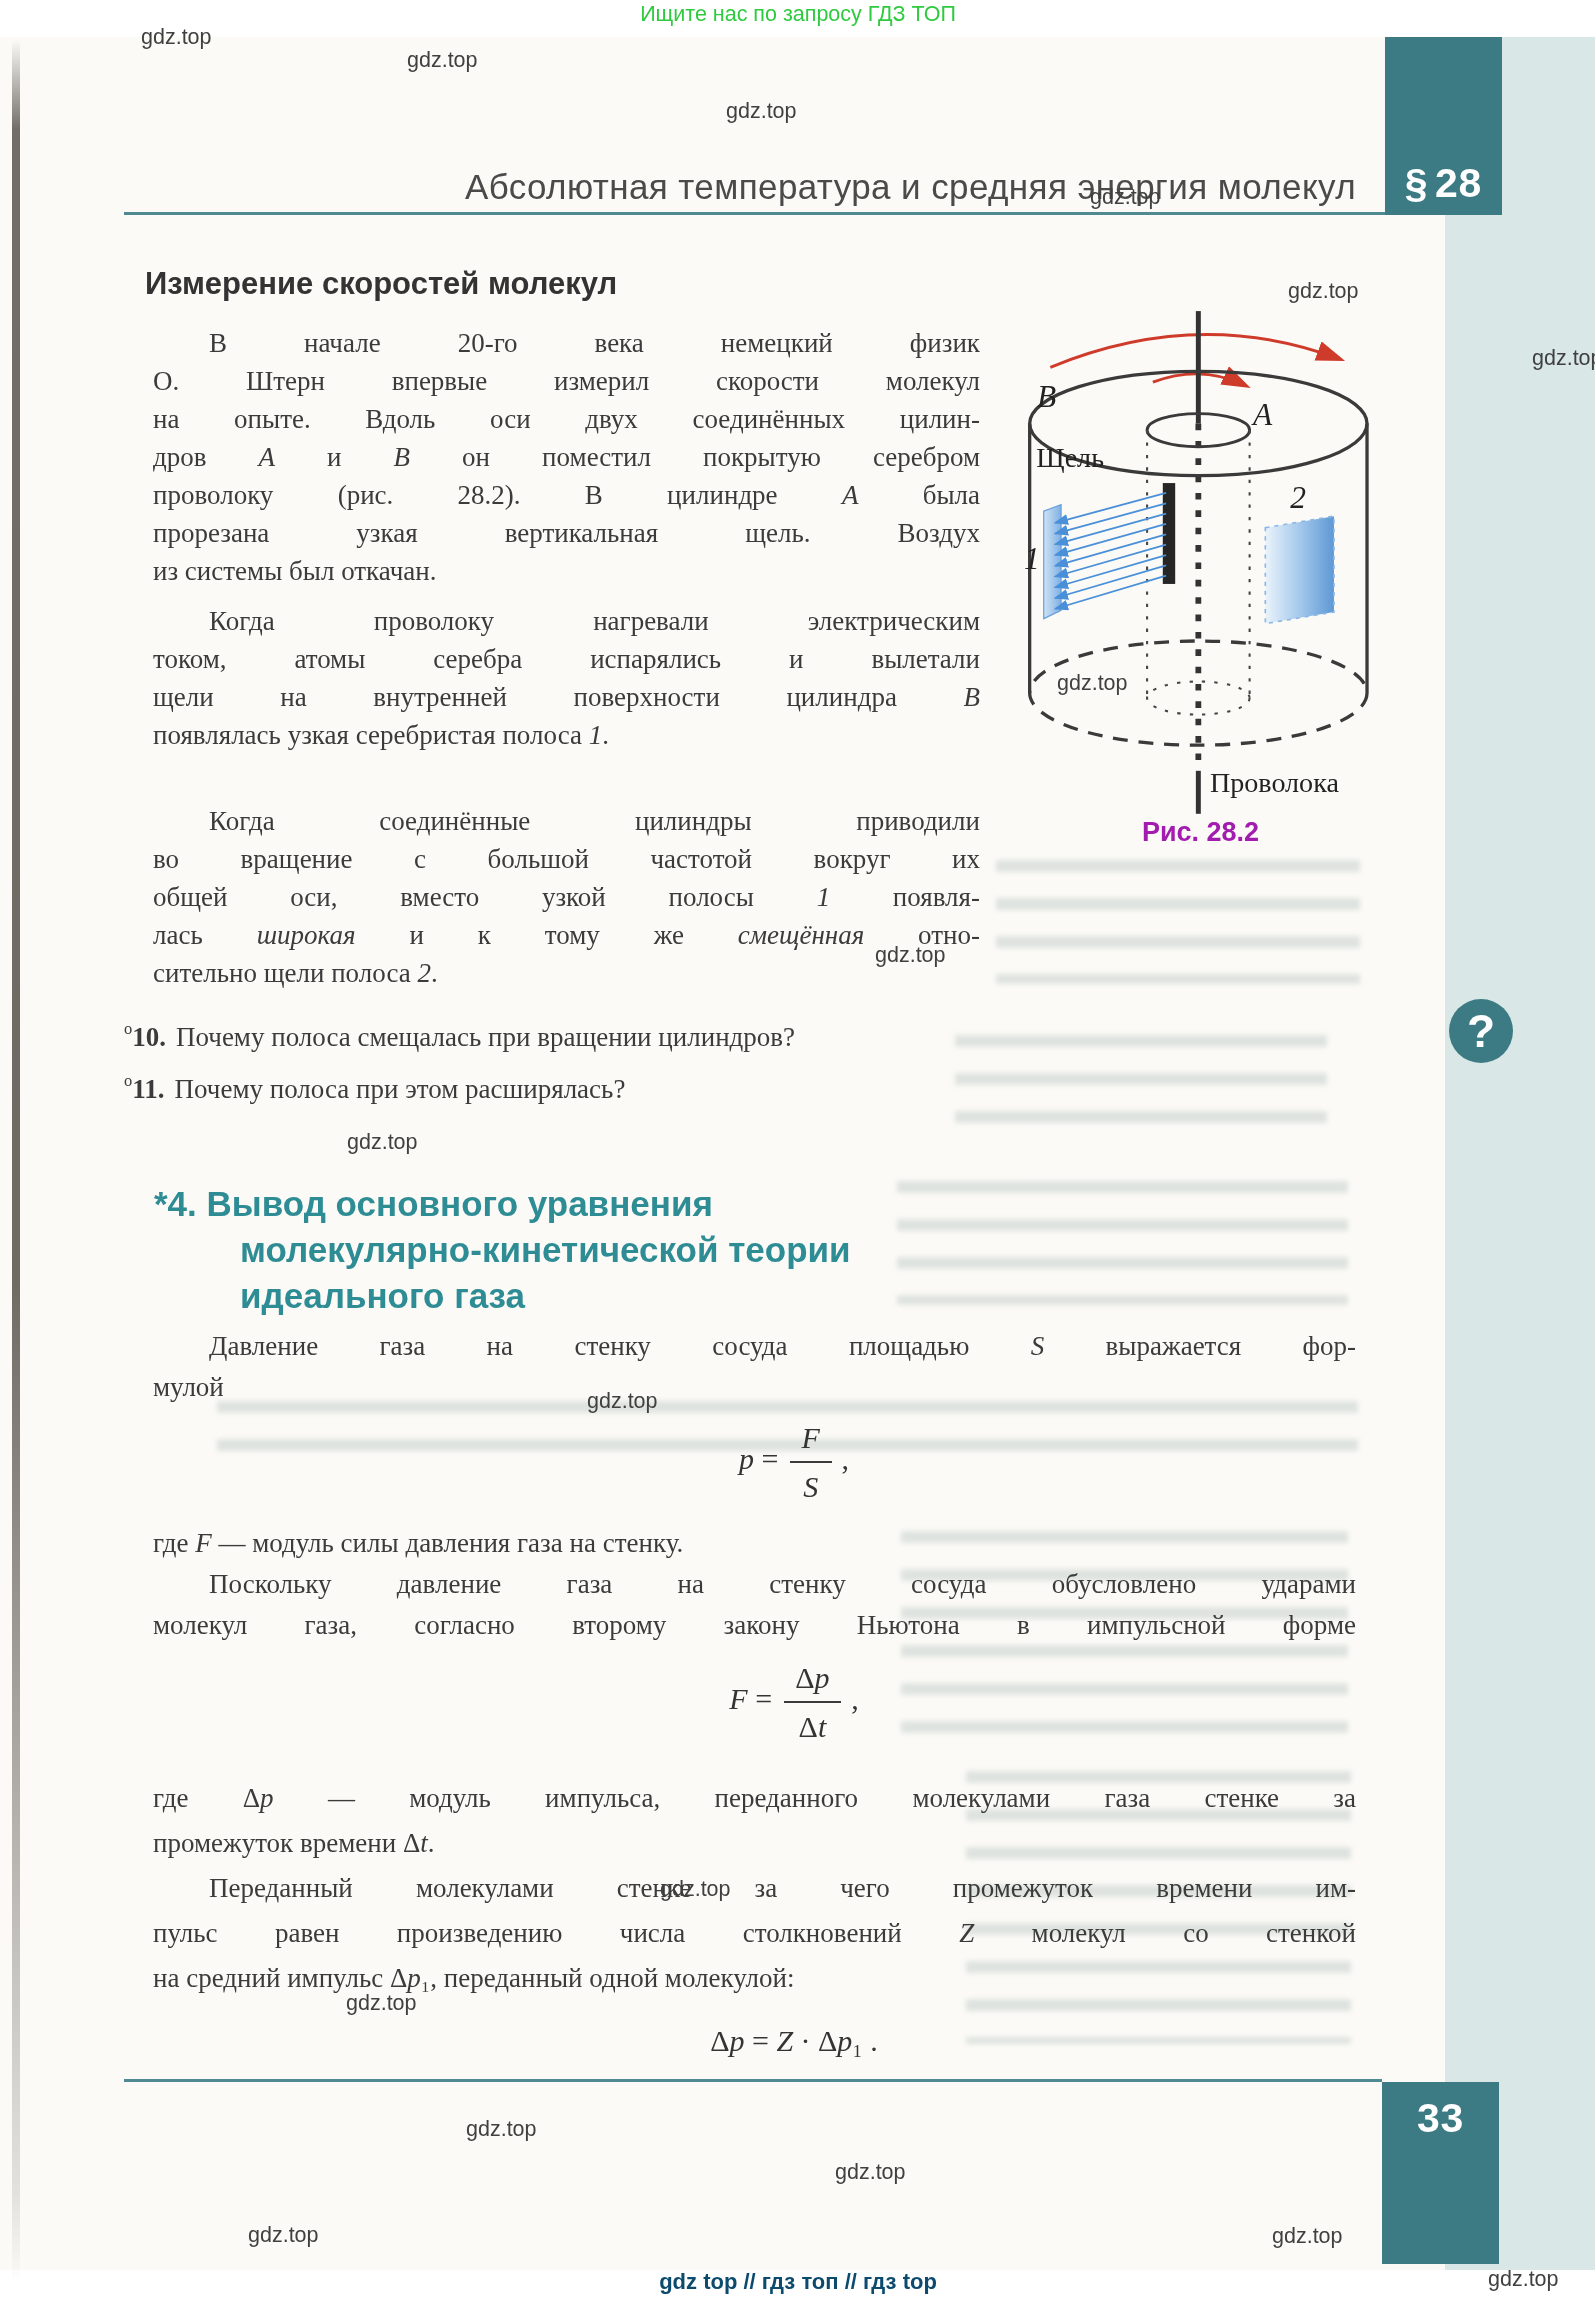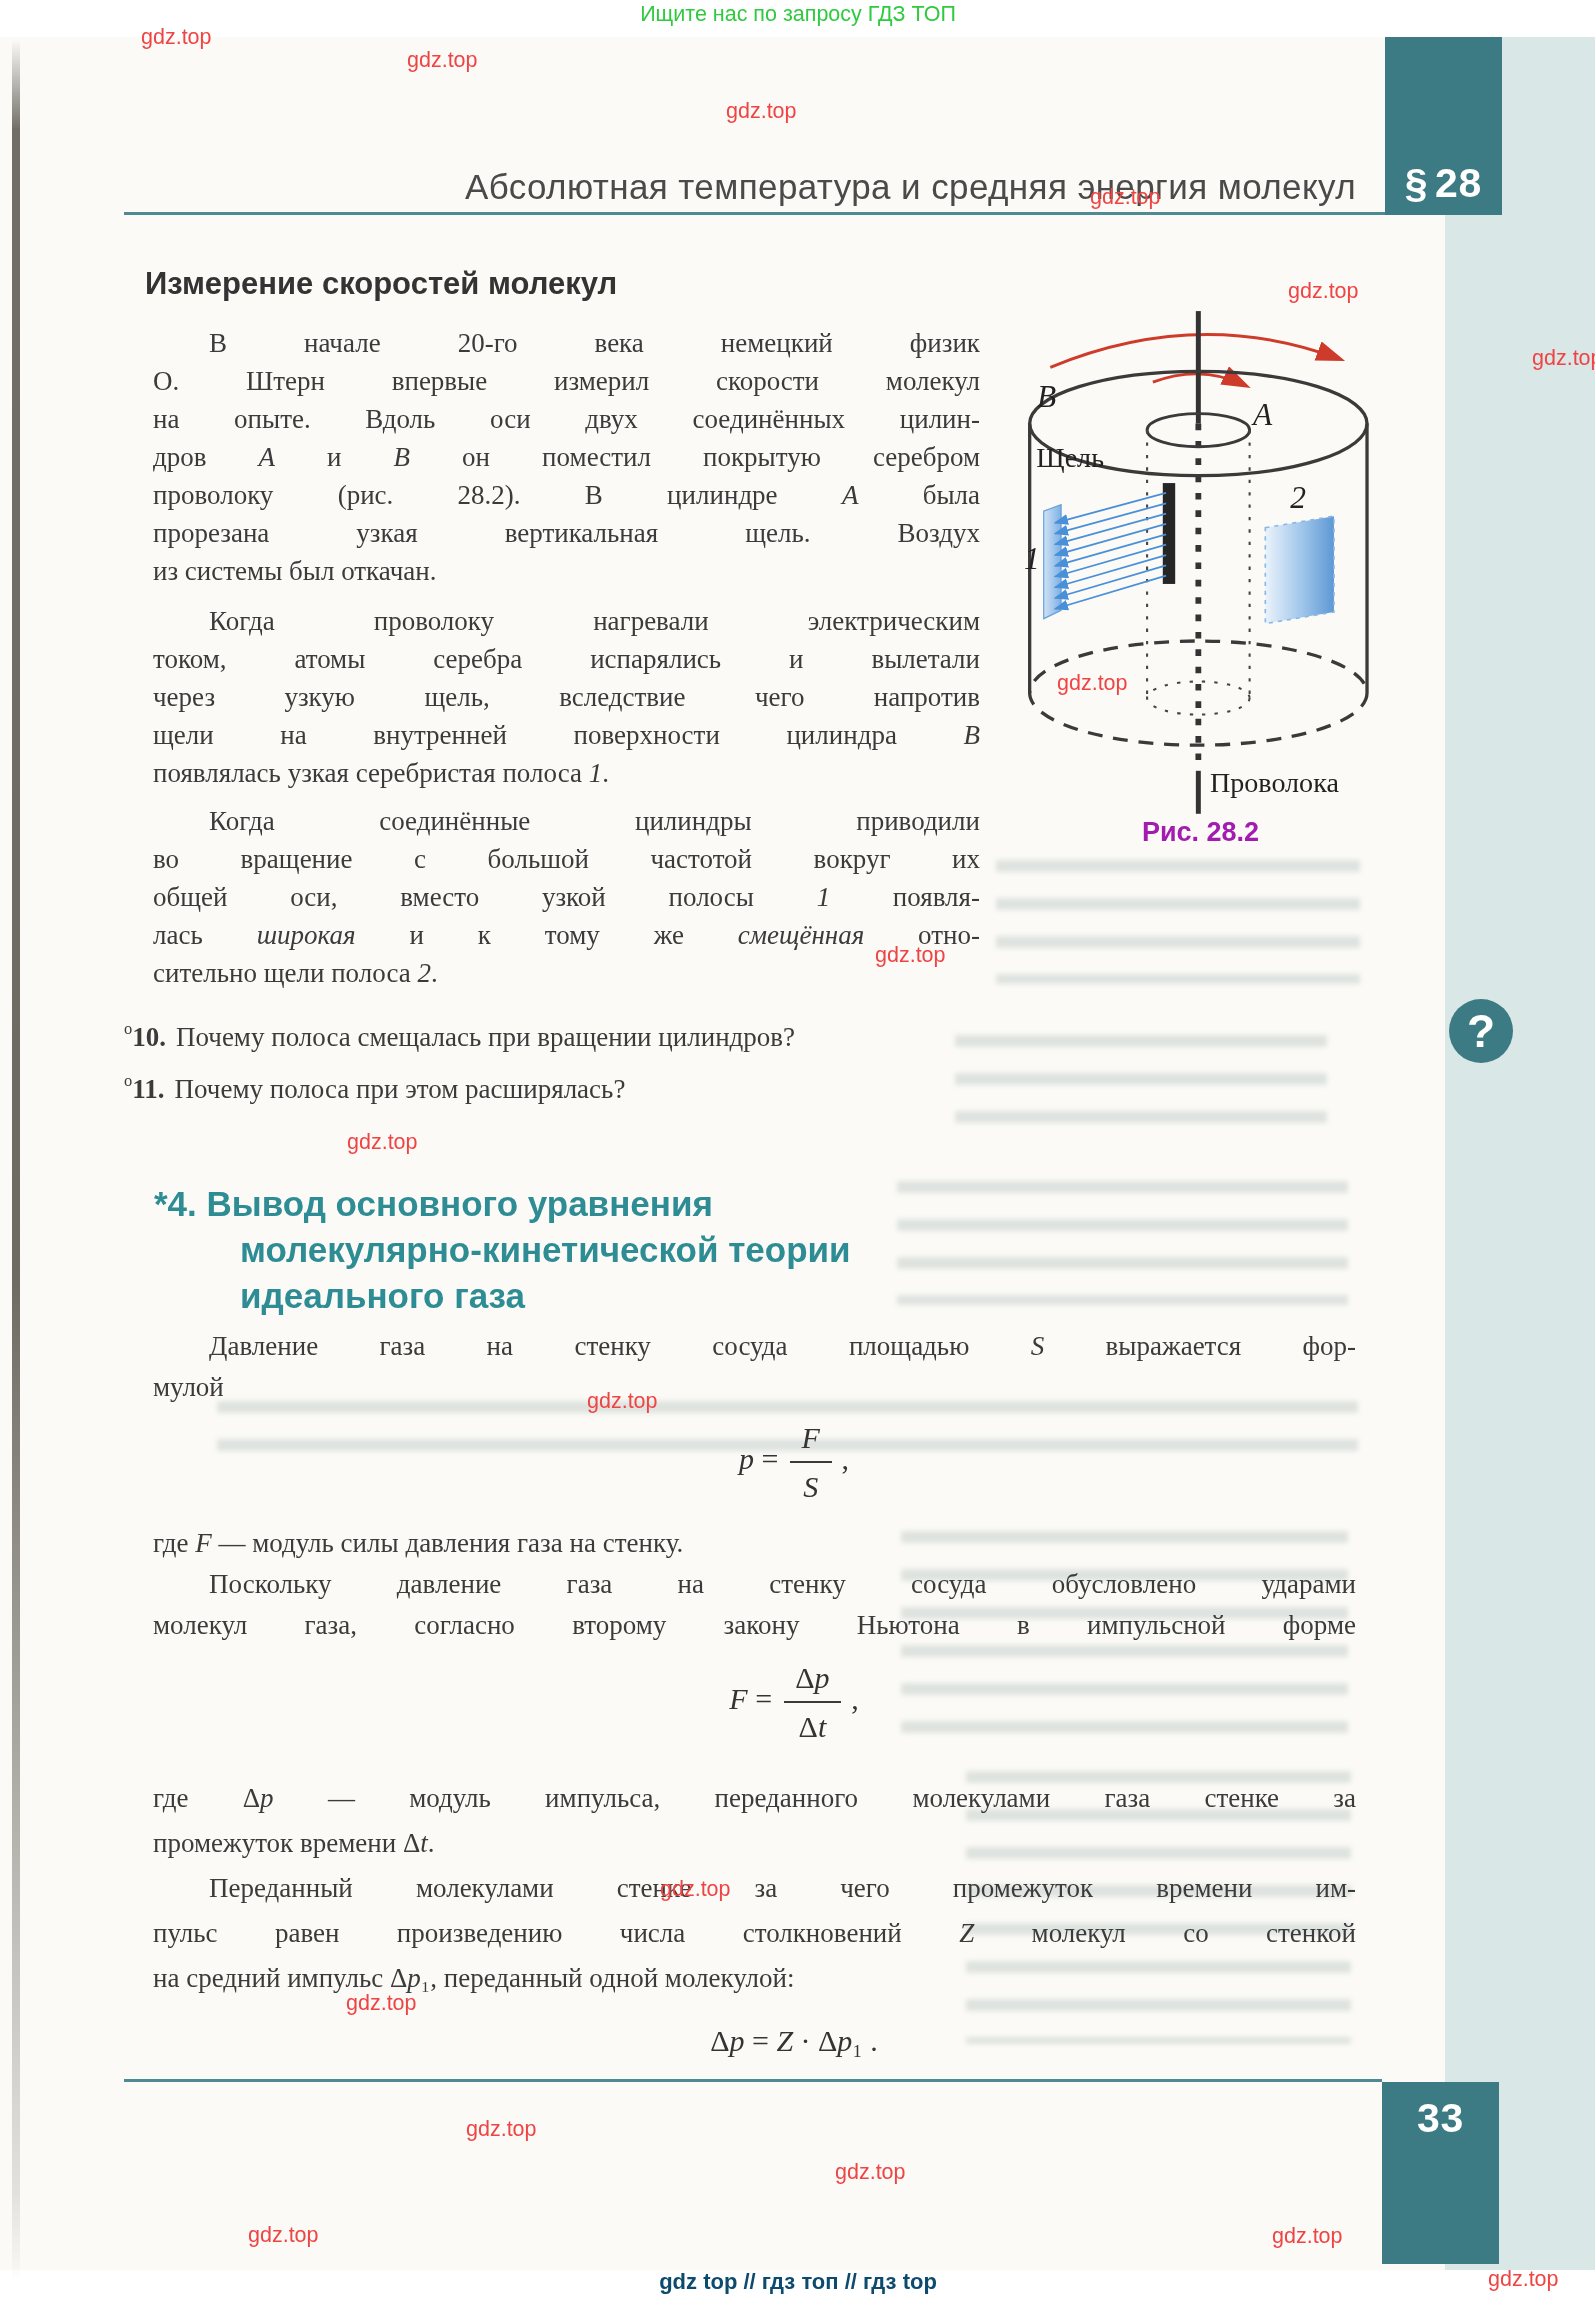"gdz.top" .wm { color: #ef4444 -> #404040 }
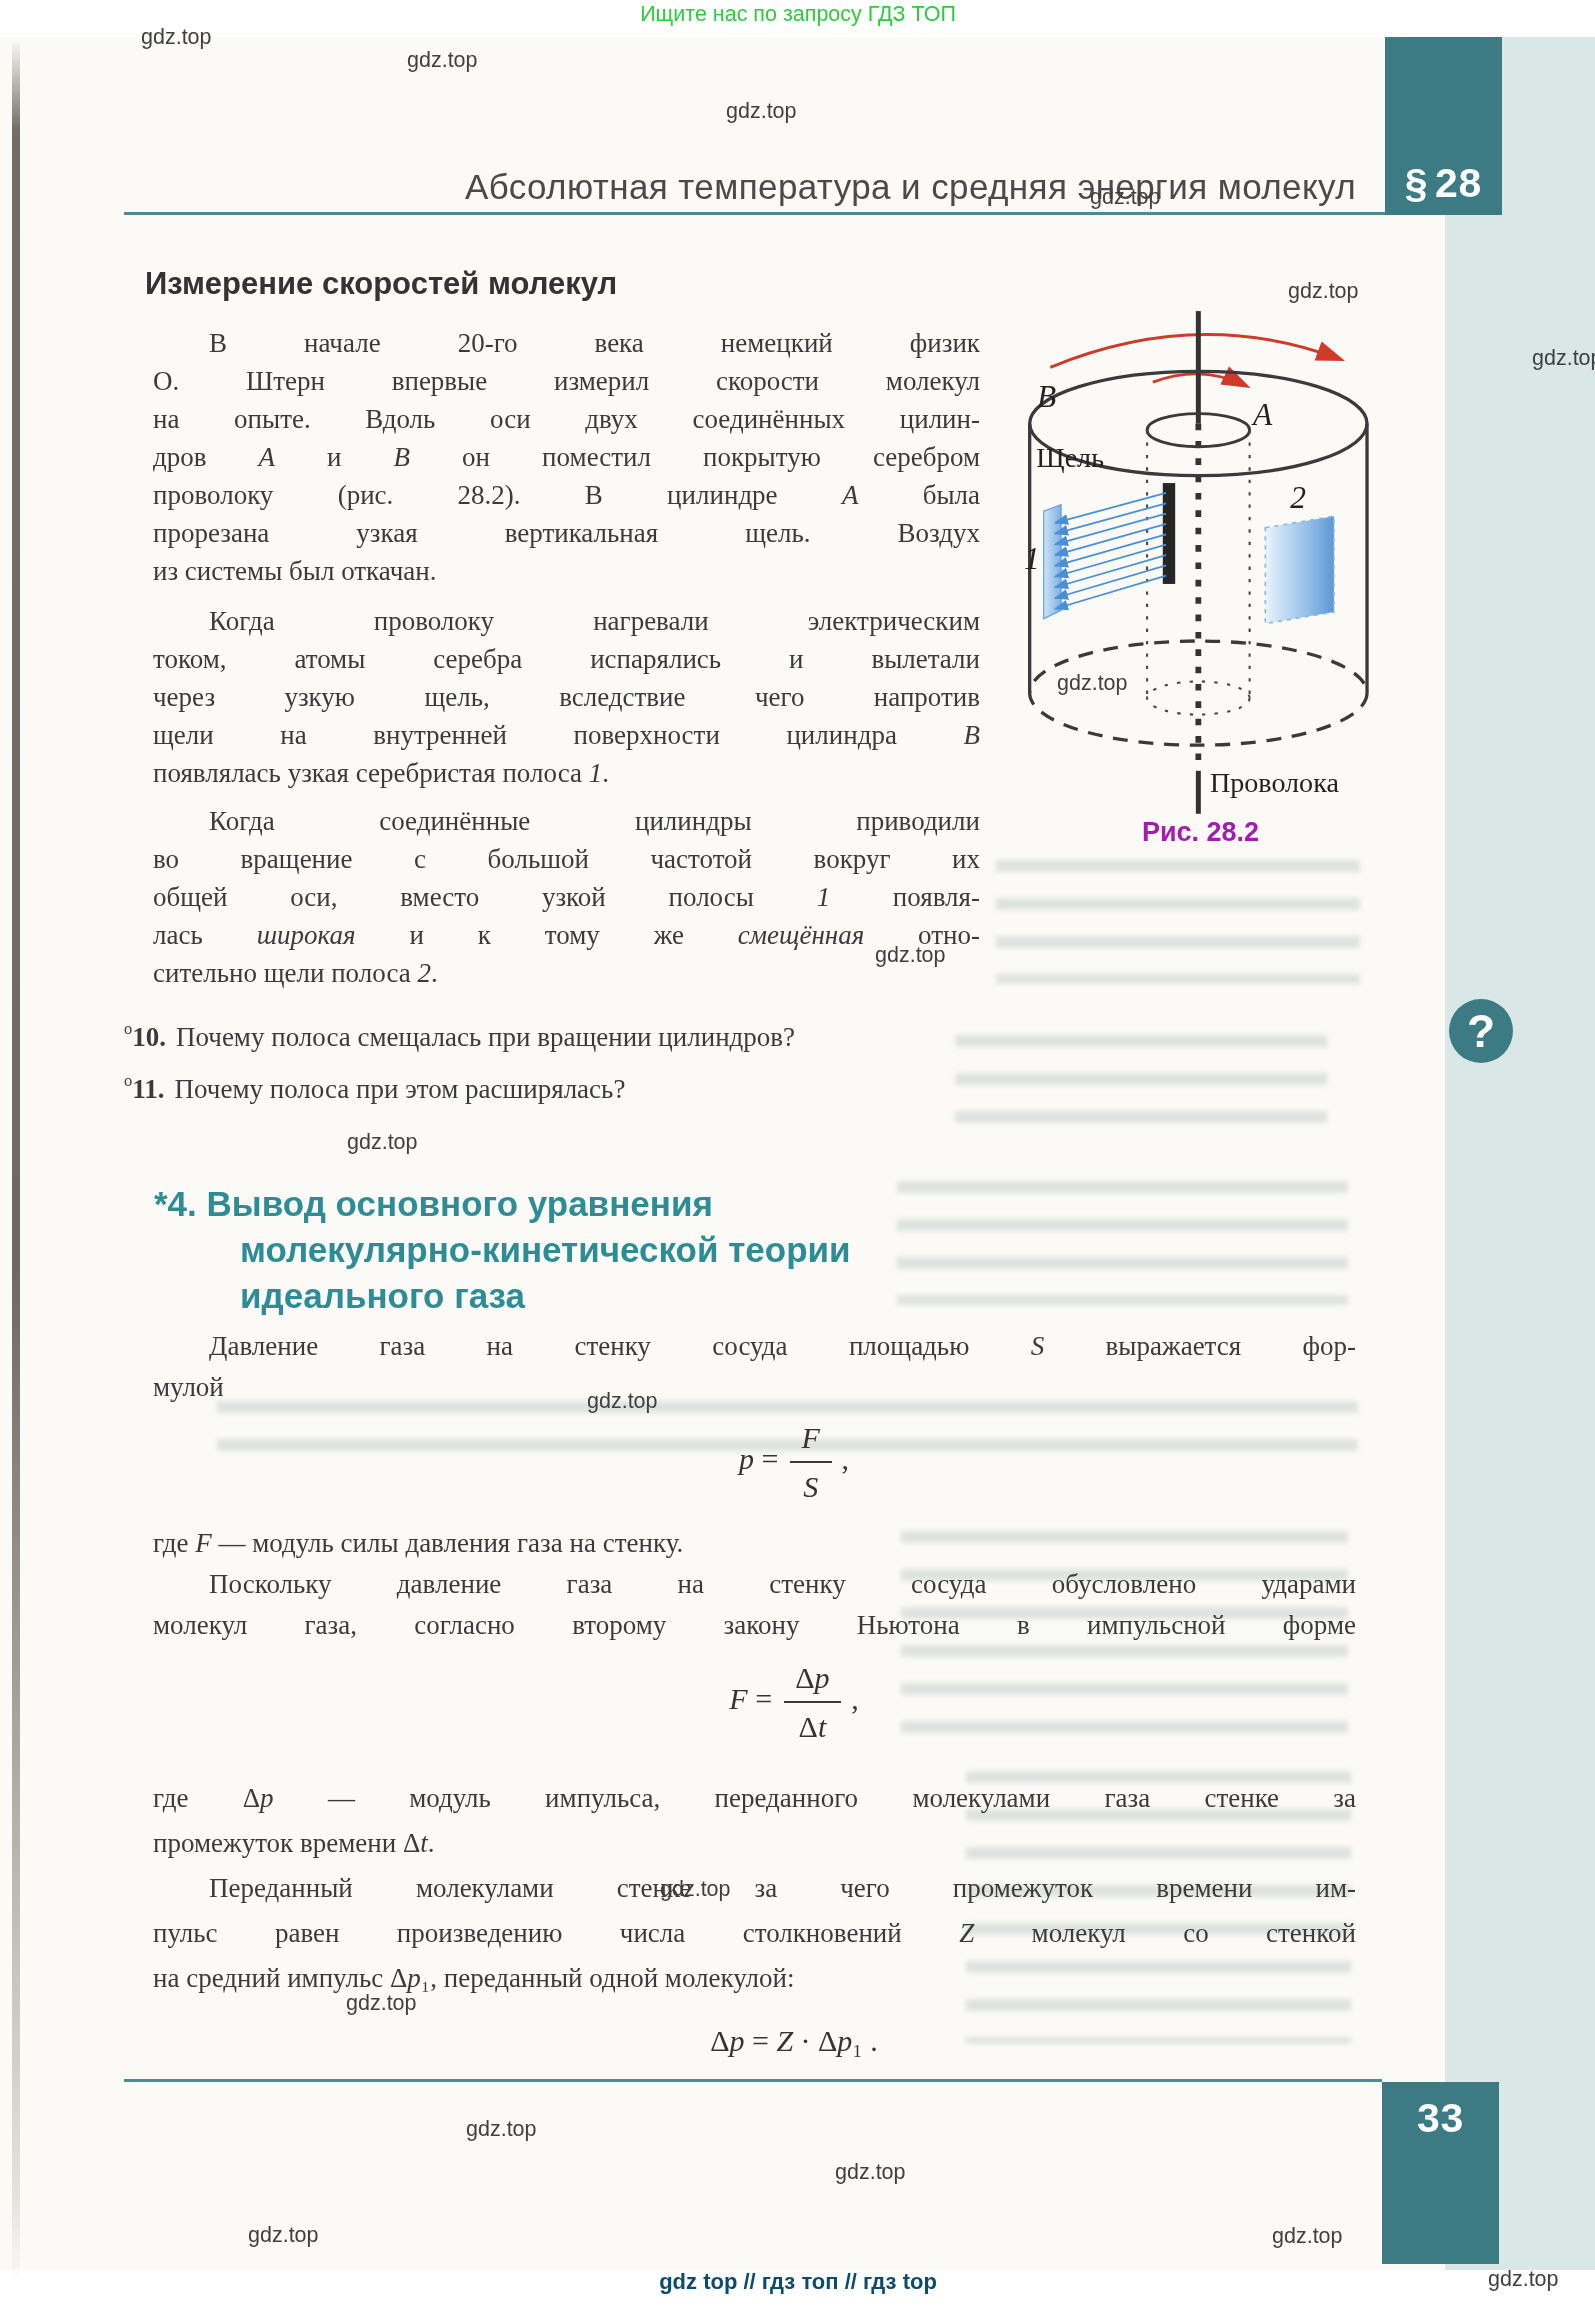"через узкую щель, вследствие чего" div.ln { html: <div>через узкую щель, вследствие чего напротив</div> -> none }
